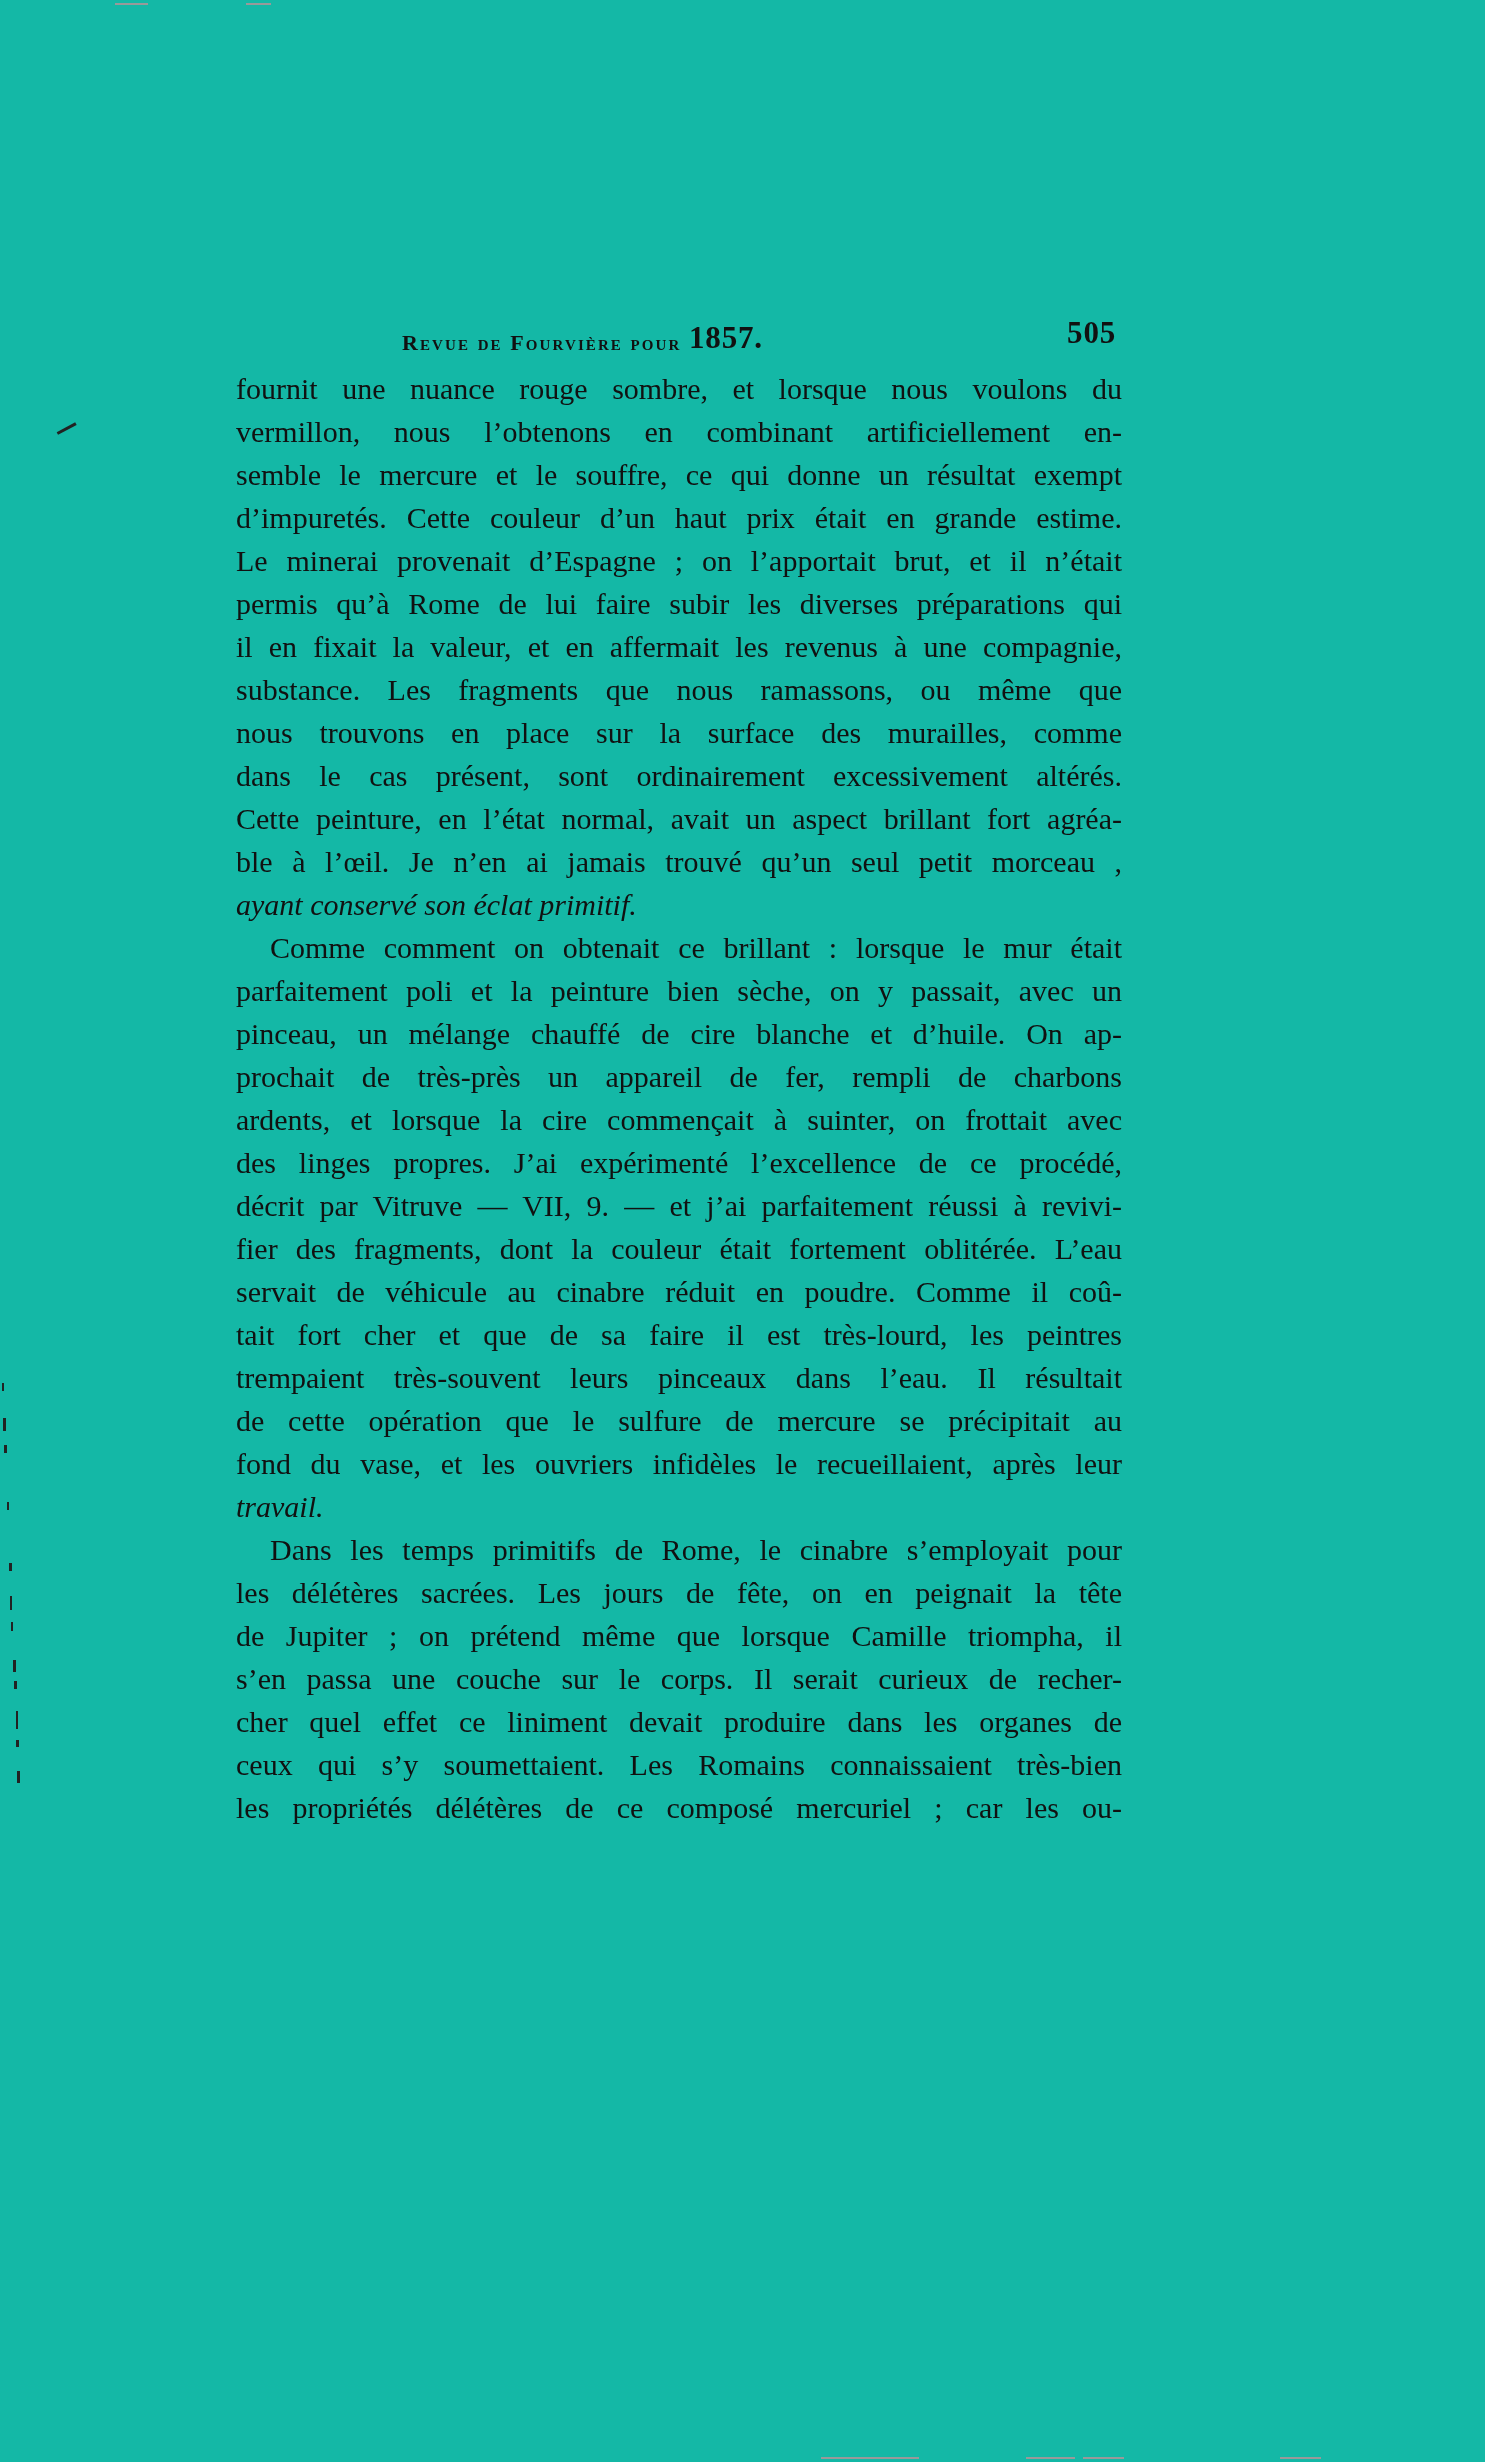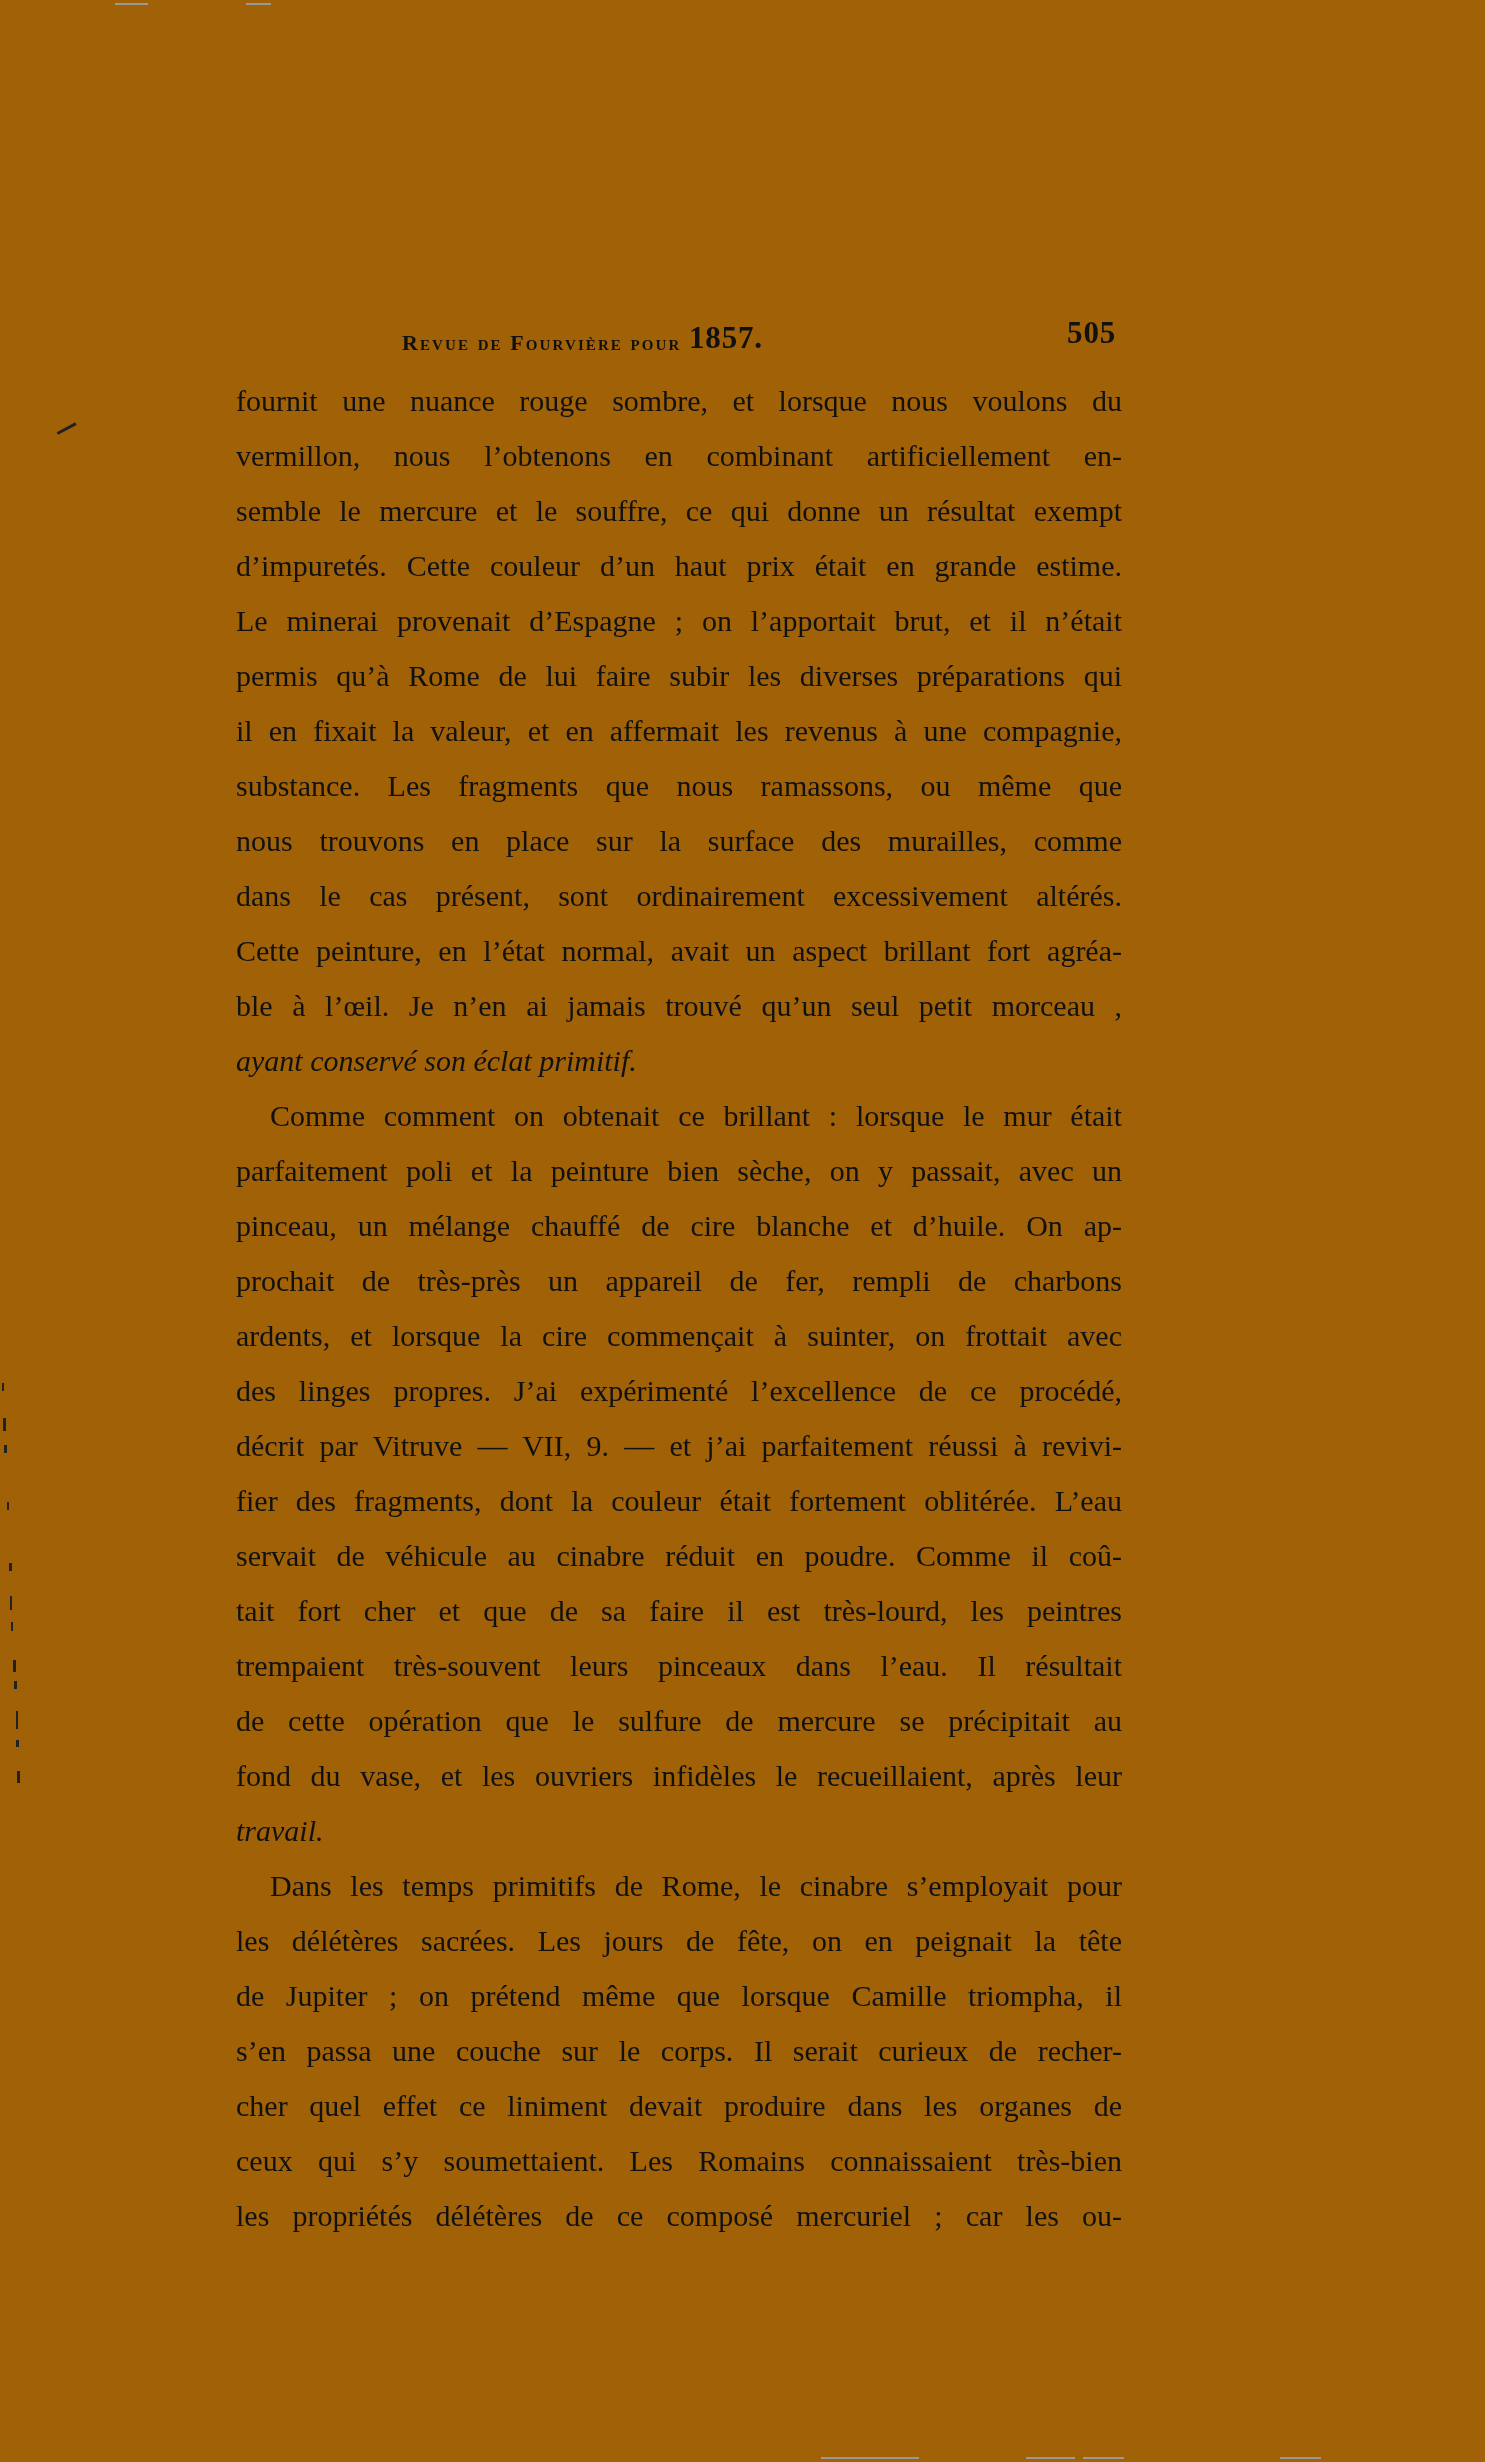"Revue de Fourvière pour 1857." .page { background: #a16207 -> #14b8a6 }
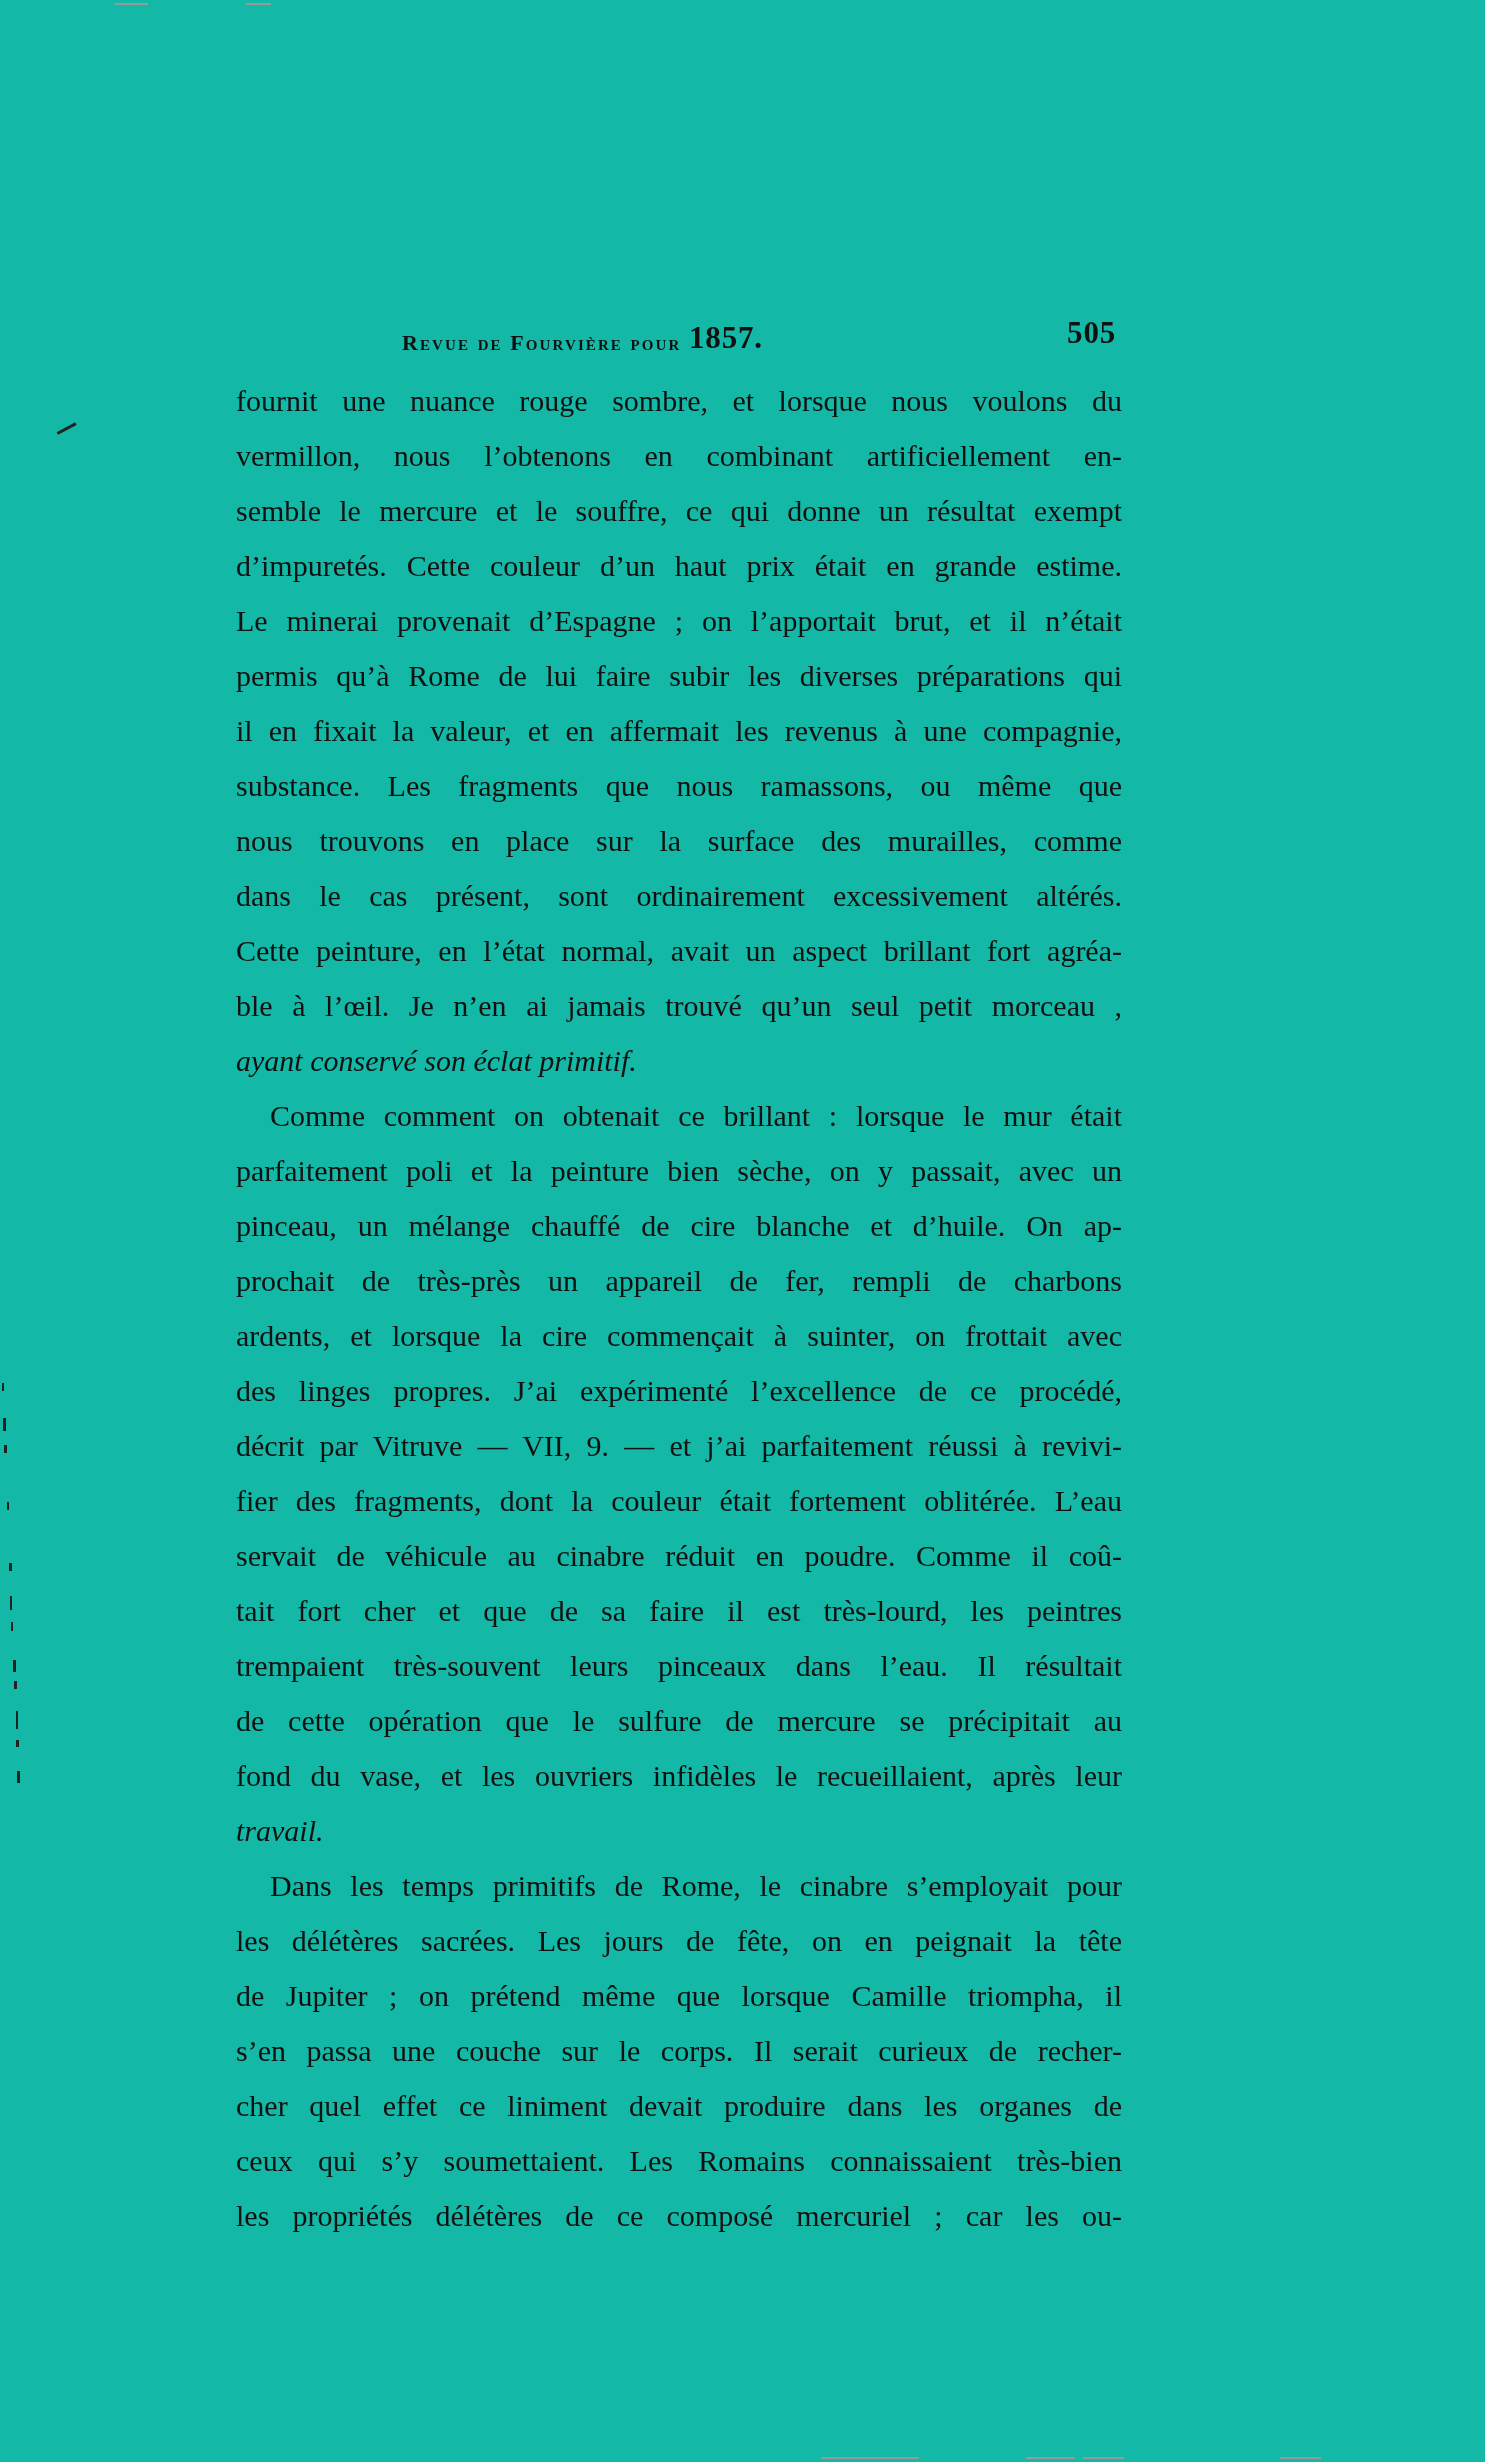"fournit une nuance rouge sombre," .line { margin-top: 12px -> none }
